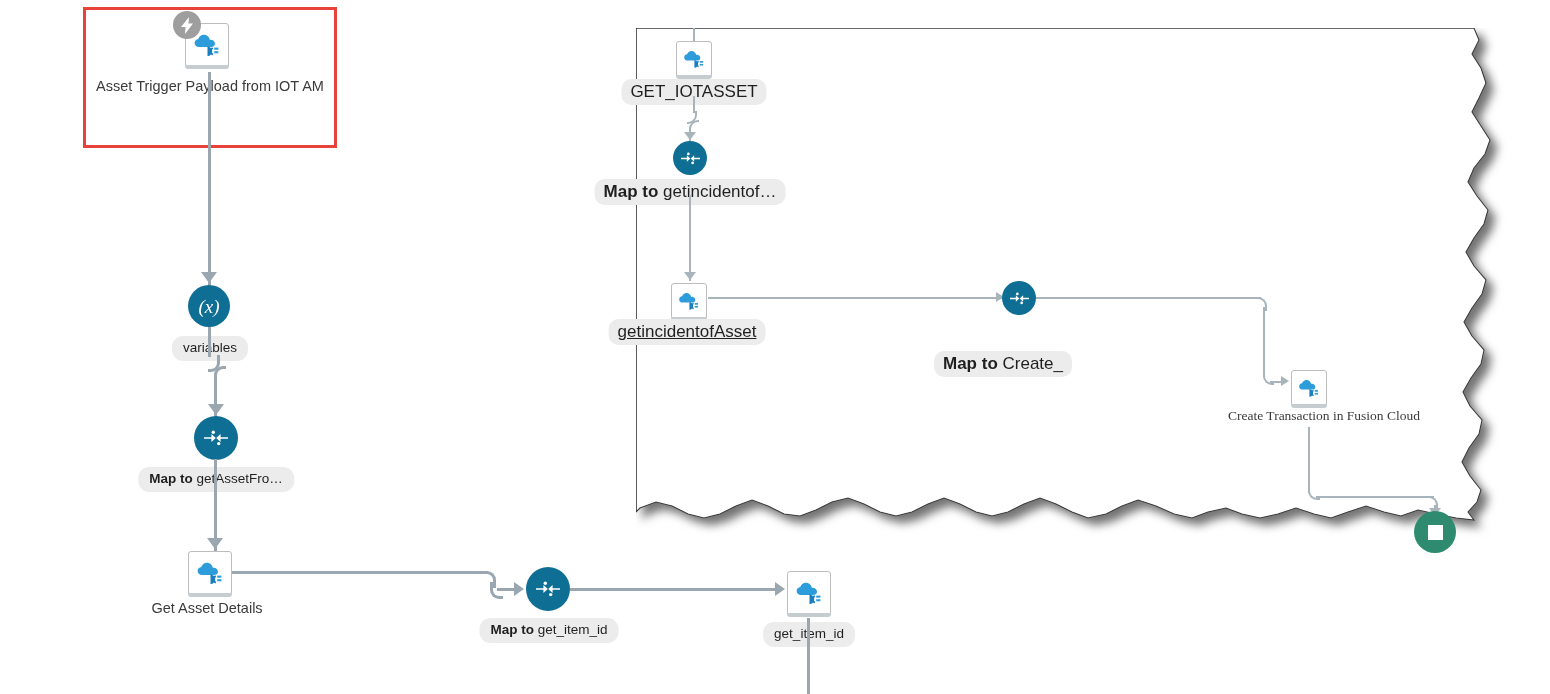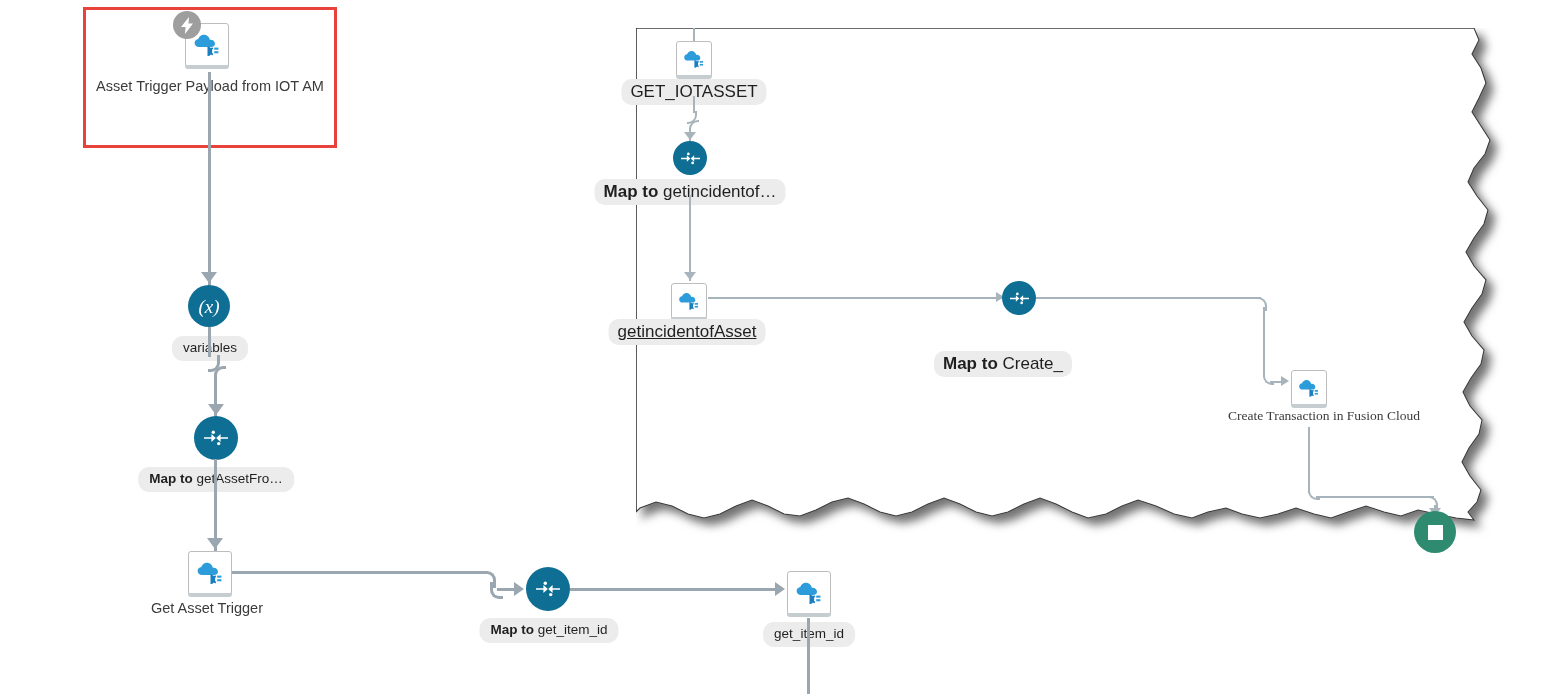"Get Asset Trigger" div.label { text: Trigger -> Details }
